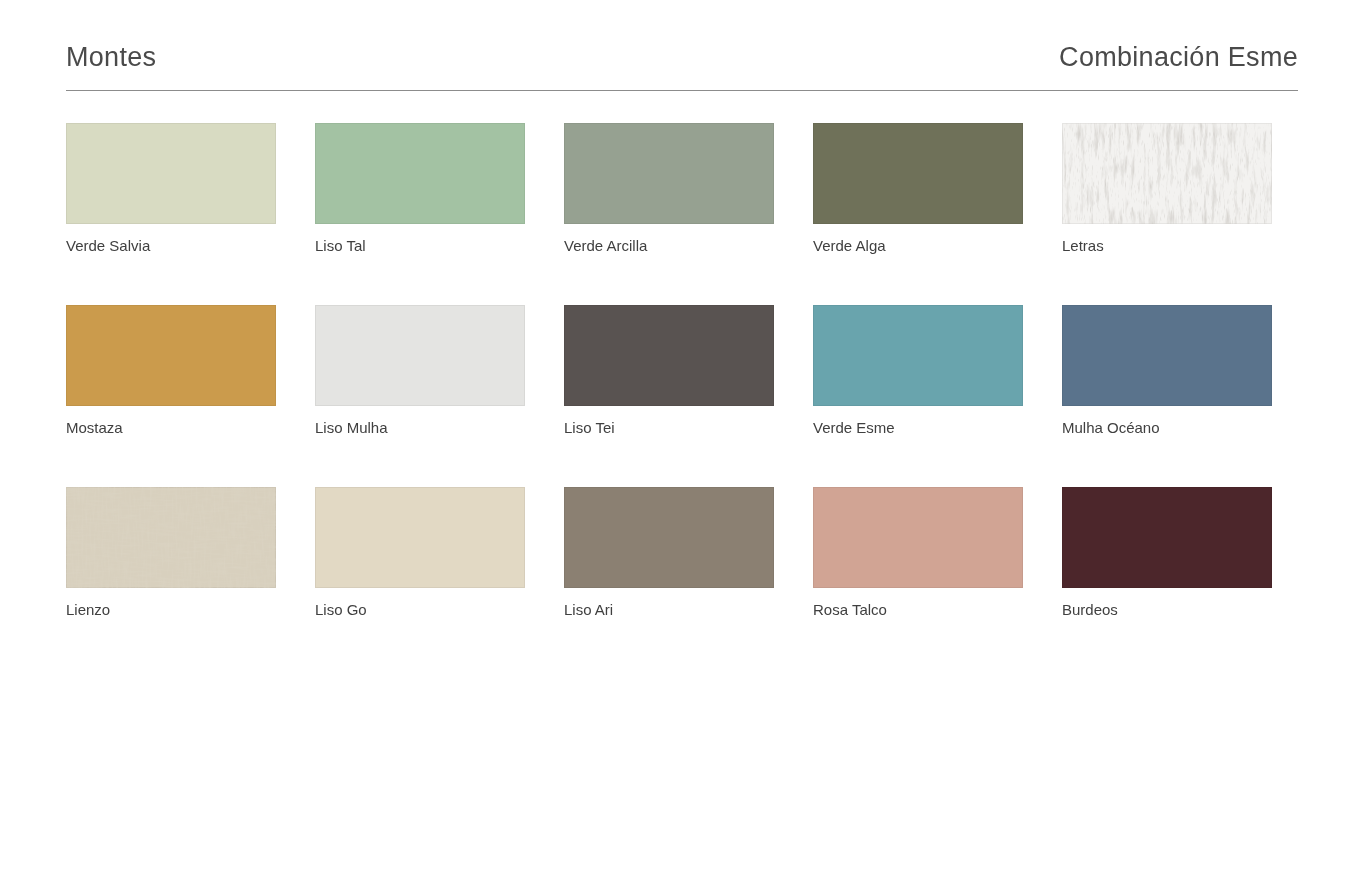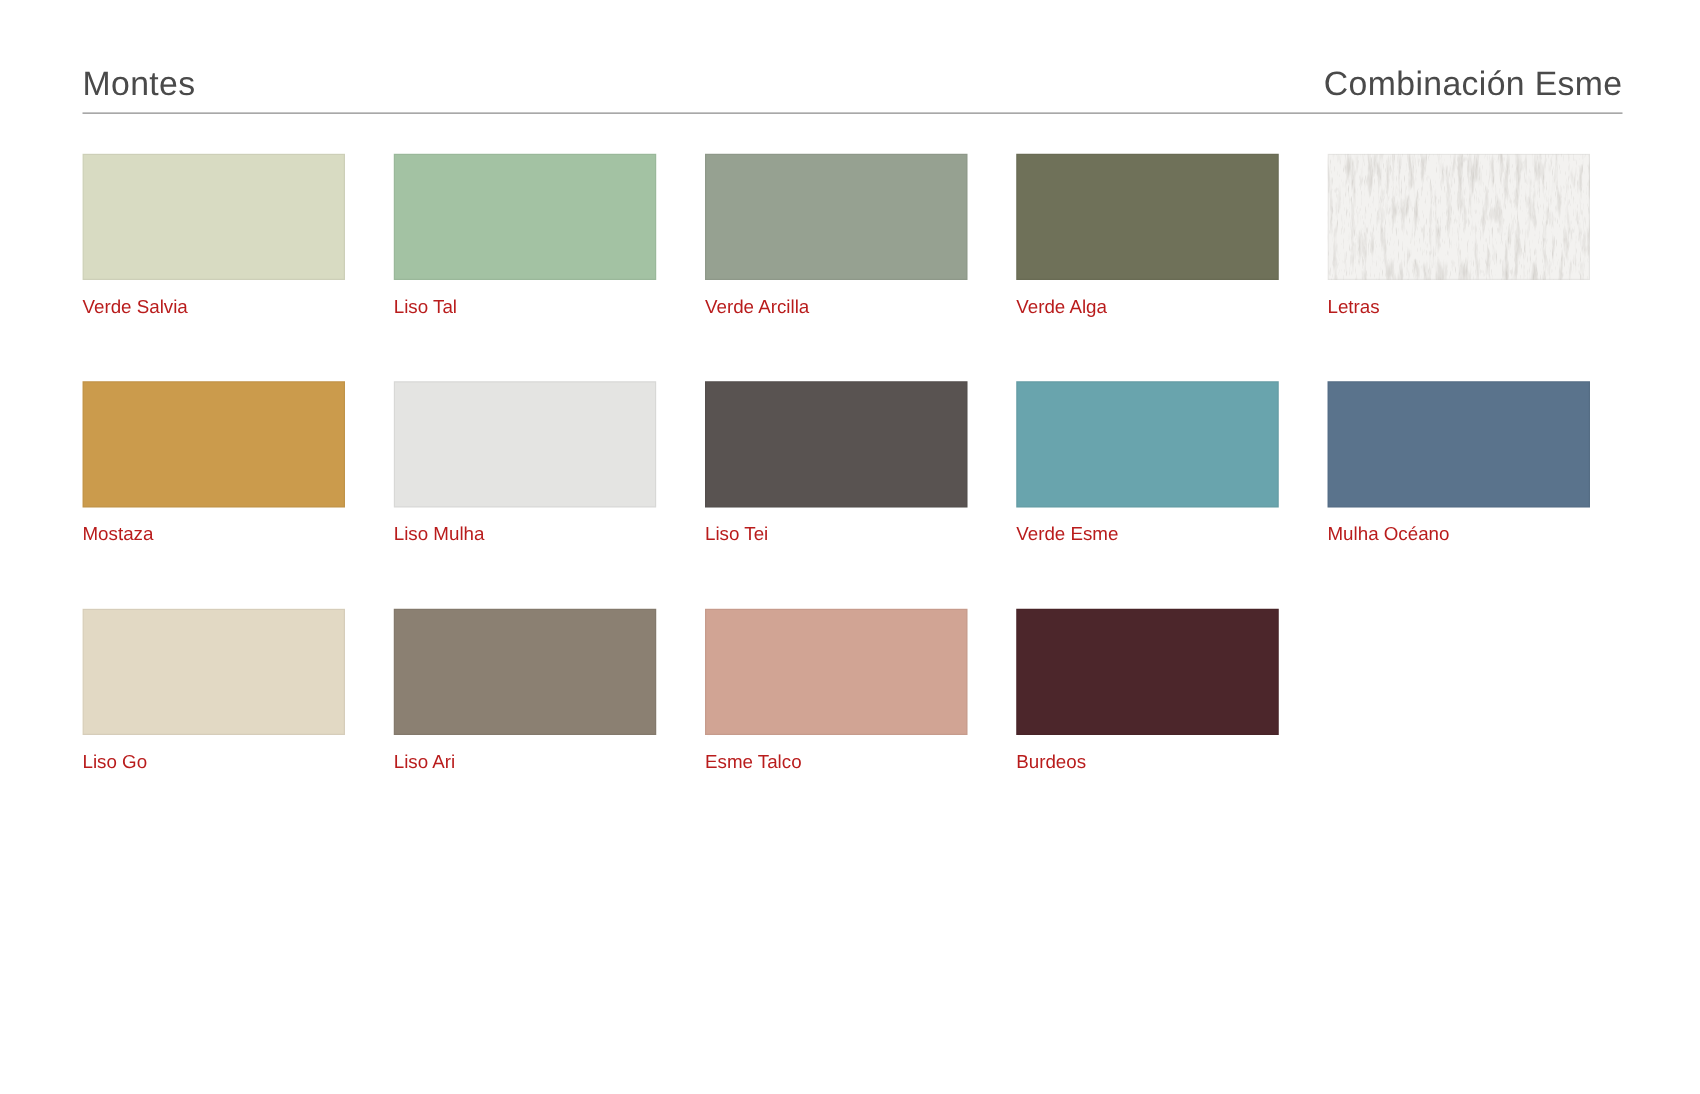"Montes" .header { padding-bottom: 7px -> 17px }
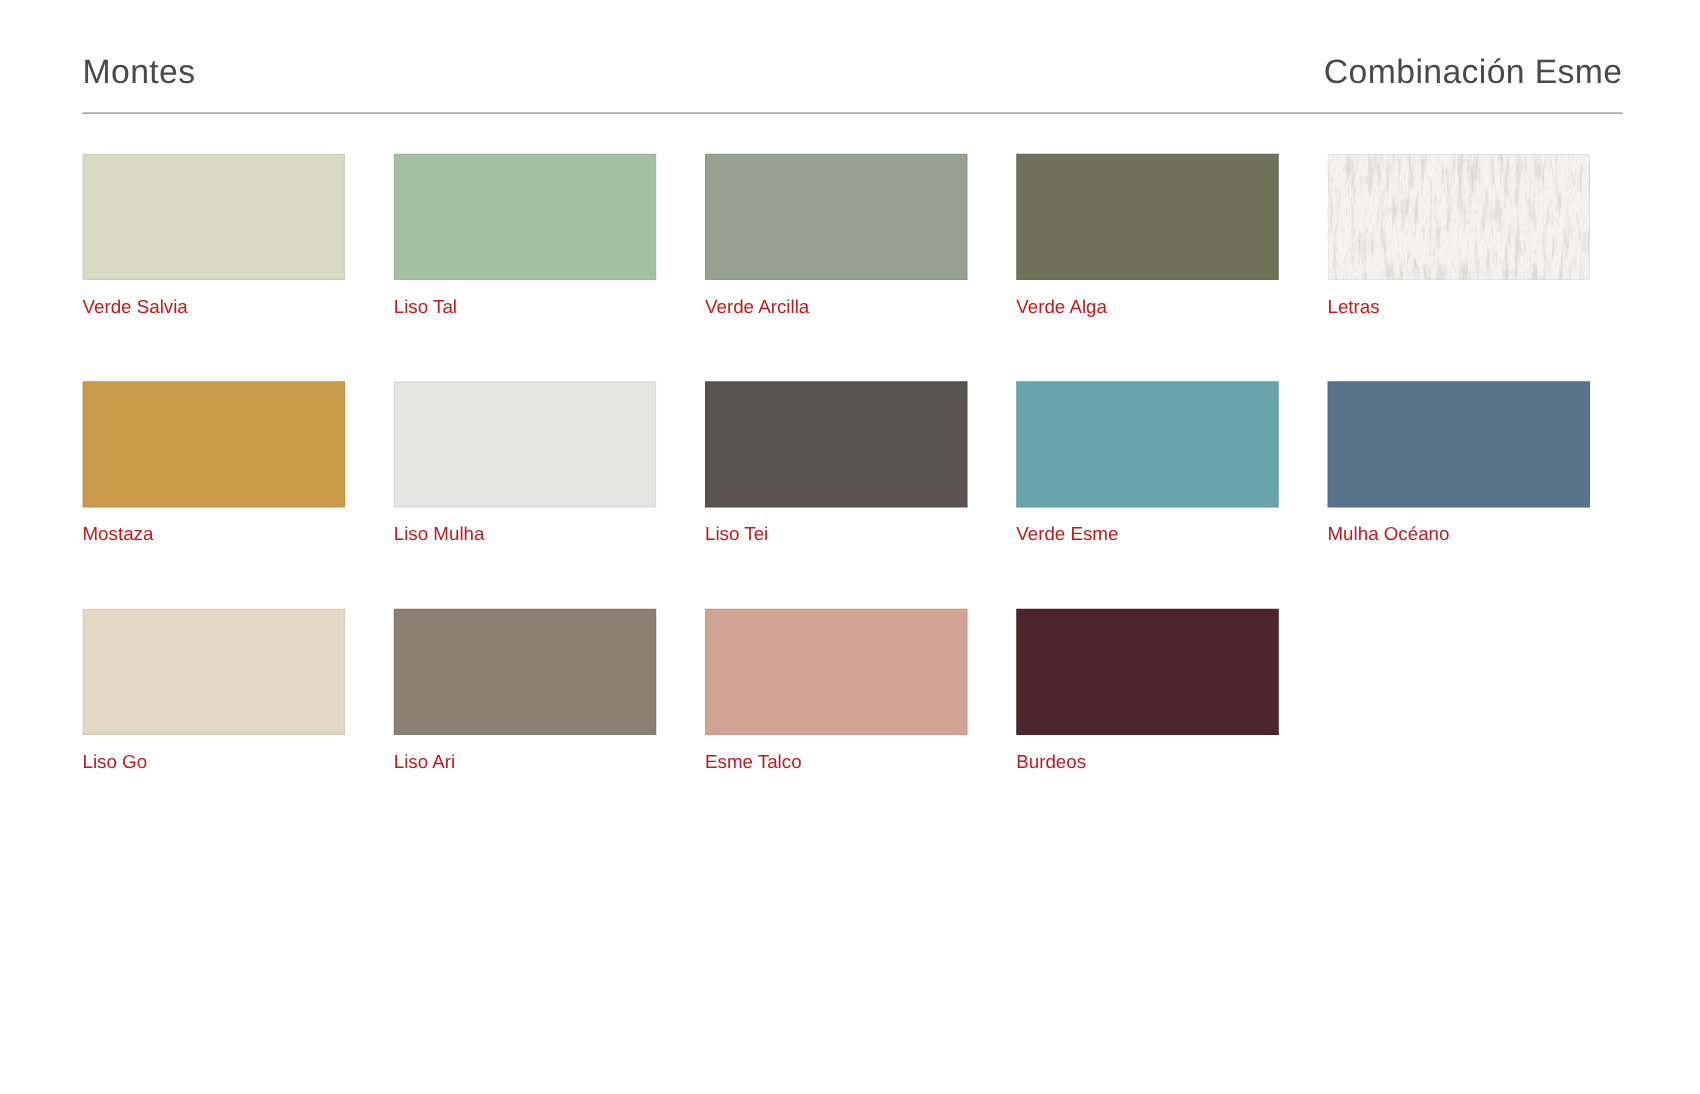"Verde Salvia" .caption { color: #b91c1c -> #404040 }
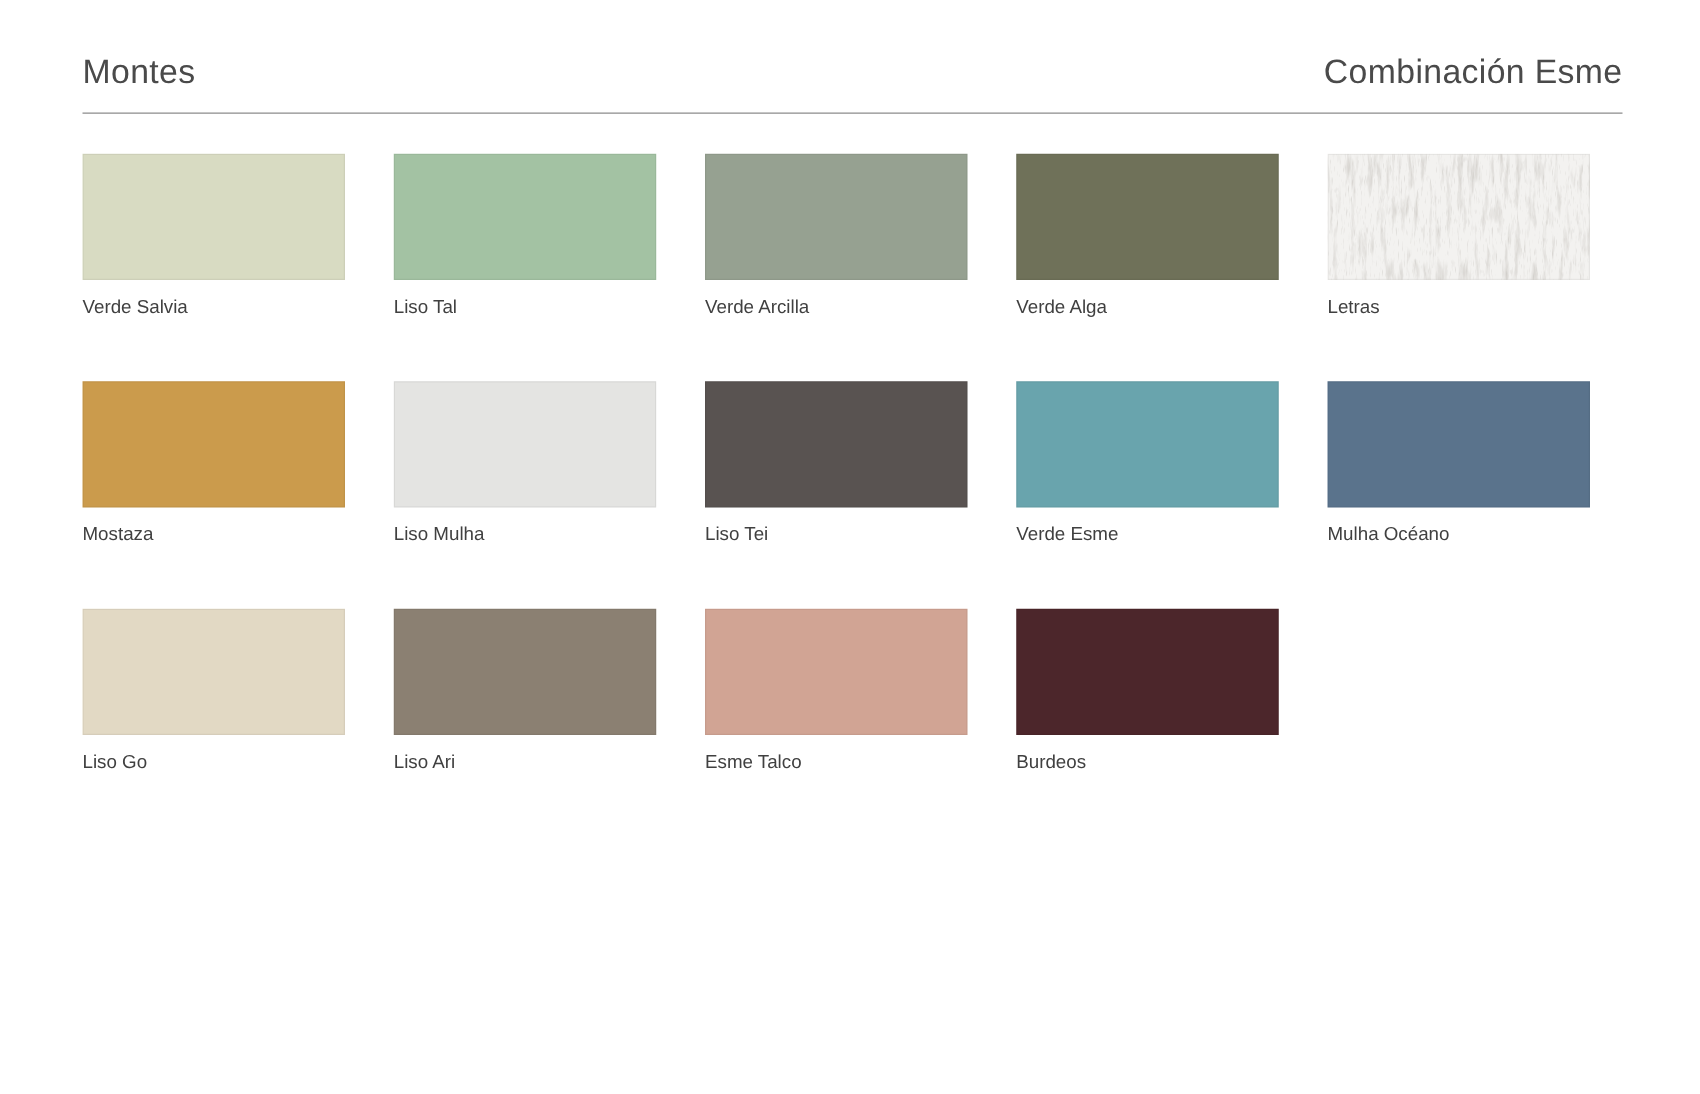"Lienzo" figure.cell { html: none -> <figure> <div> <svg> <rect></rect> </svg> </div> <figcaption>Lienzo</figcaption> </figure> }
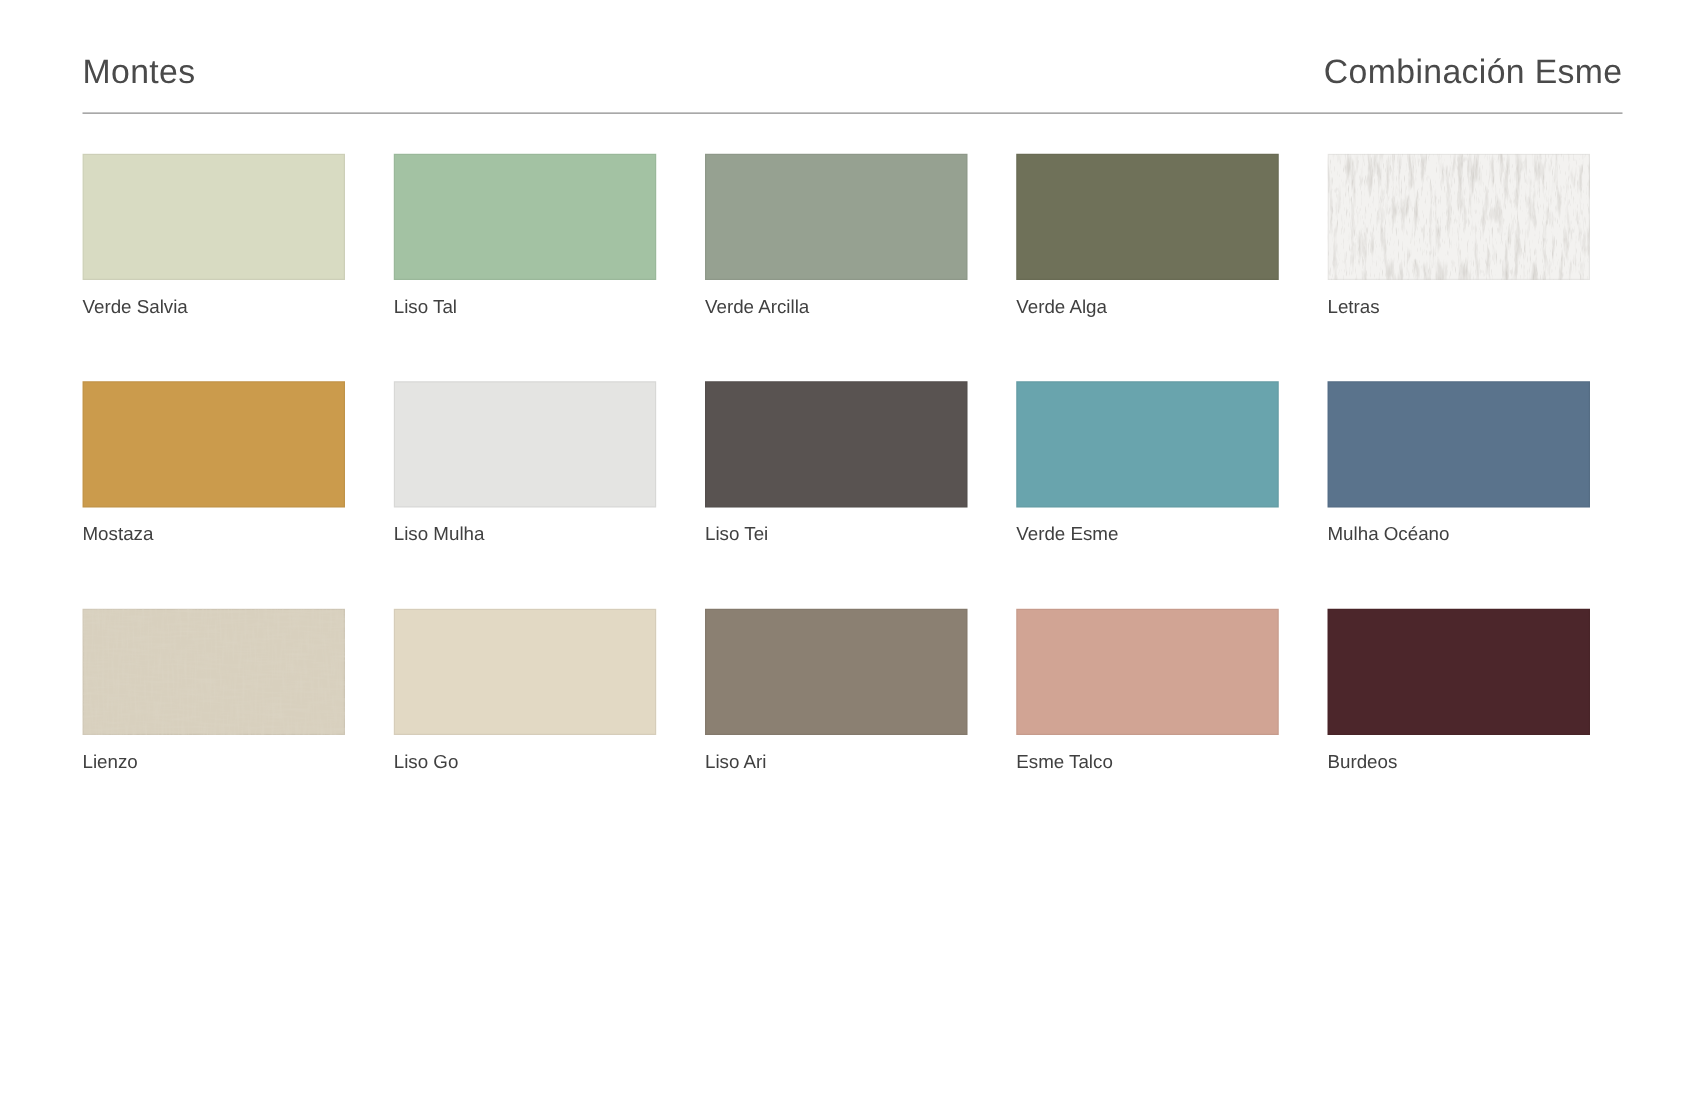"Esme Talco" figcaption.caption { text: Esme -> Rosa }
